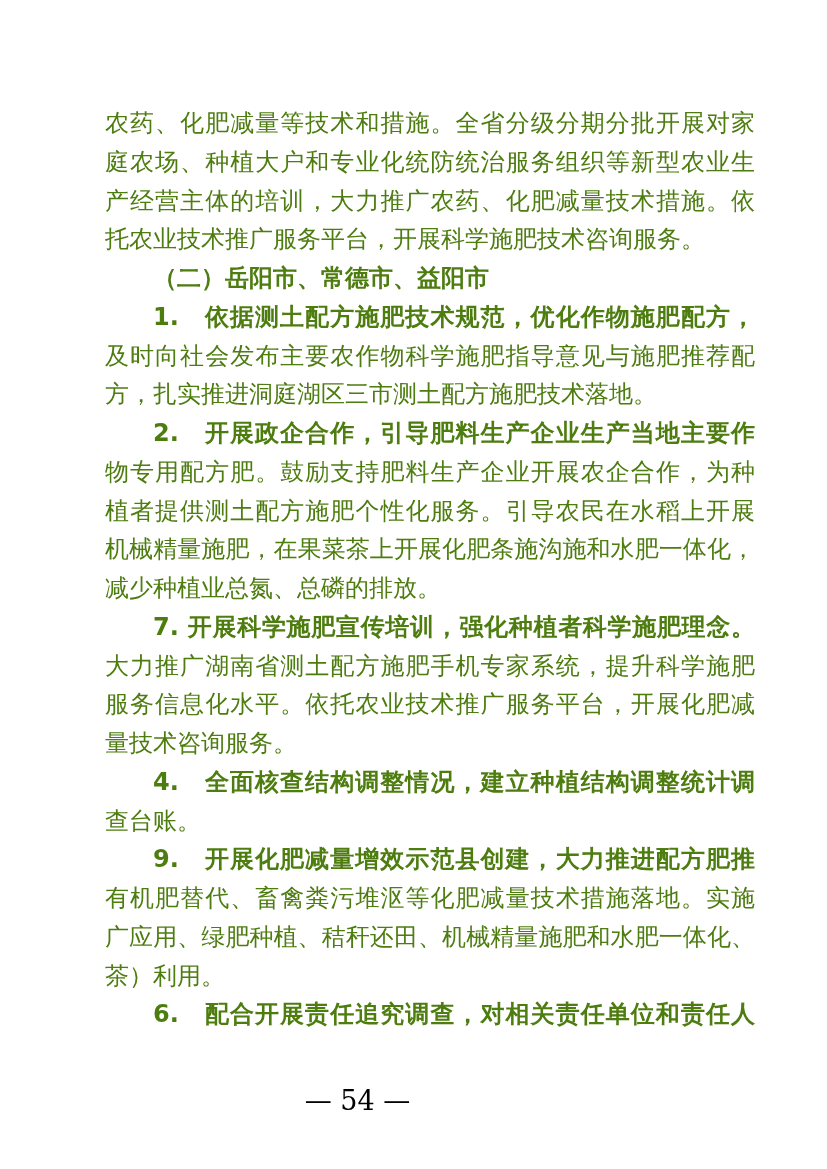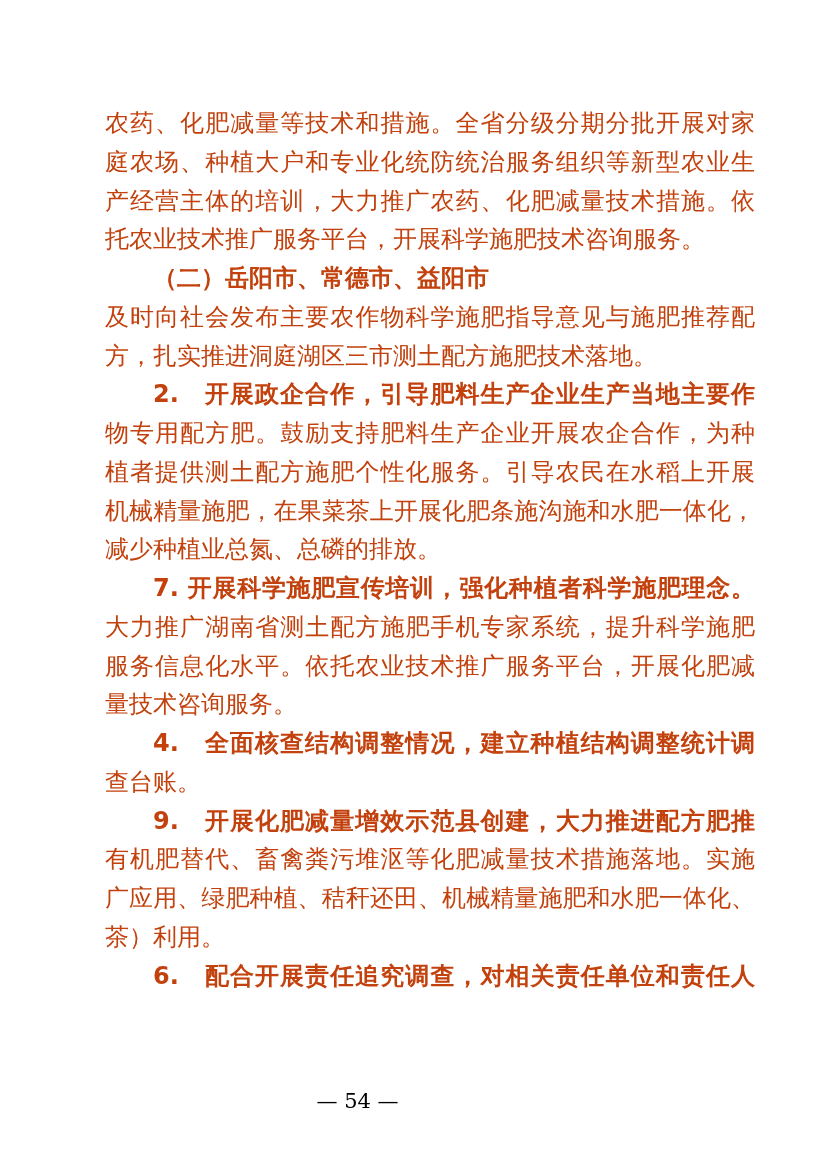"农药、化肥减量等技术和措施。全省分级分期分批开展对家" .ln { color: #c2410c -> #4d7c0f }
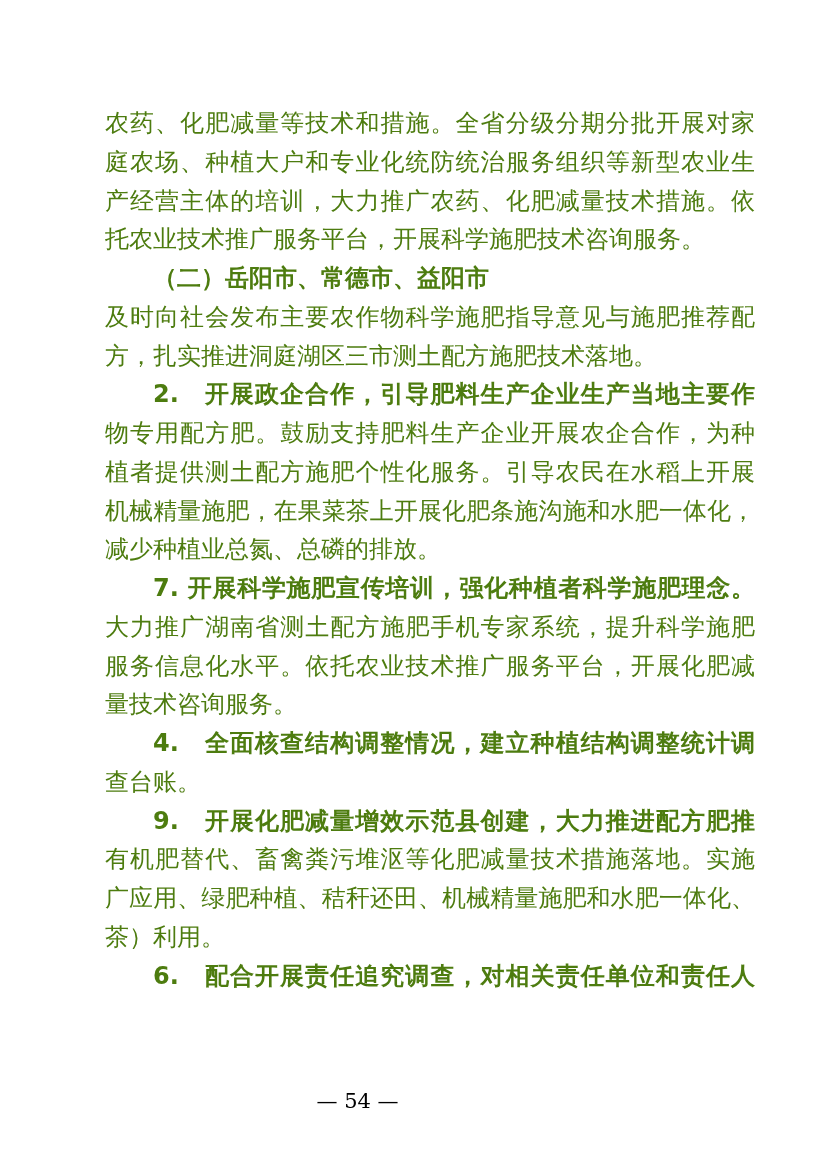"1. 依据测土配方施肥技术规范，优化作物施肥配方，" div.ln { html: none -> <div>1. 依据测土配方施肥技术规范，优化作物施肥配方，</div> }
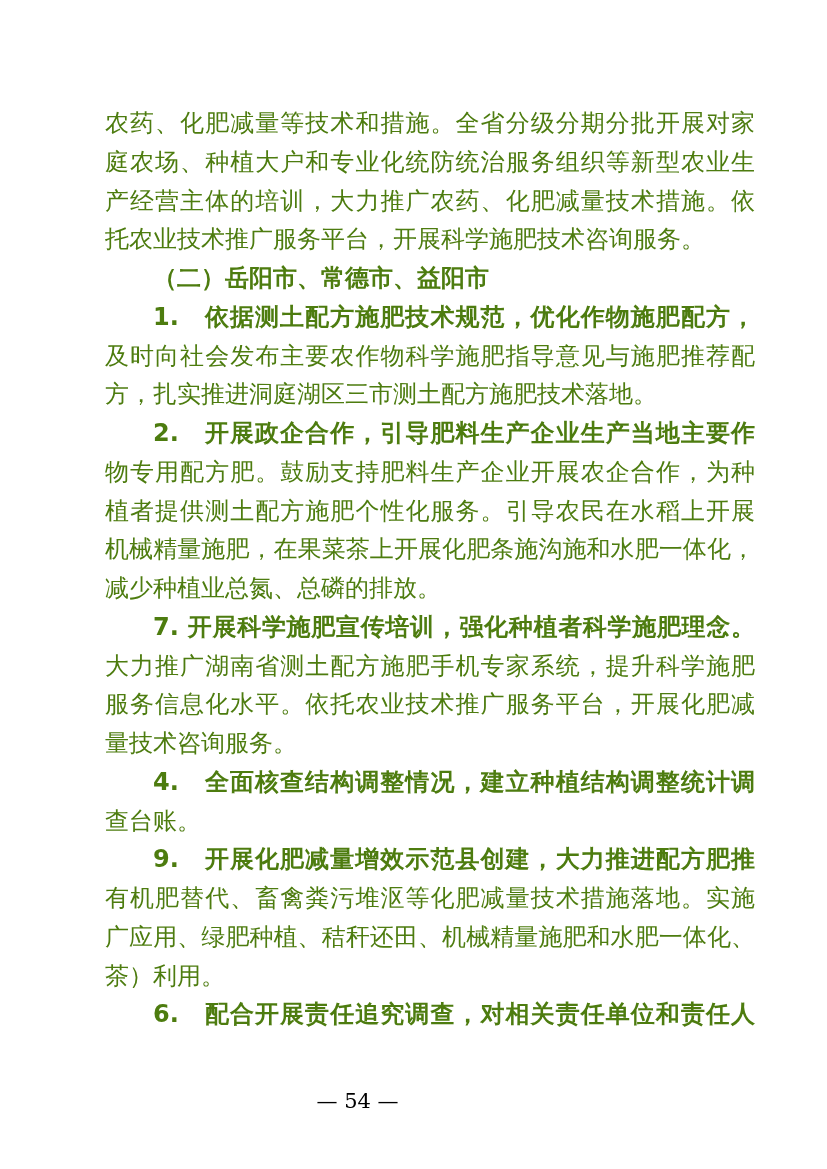"— 54 —" .page-footer { font-size: 21px -> 27px }
